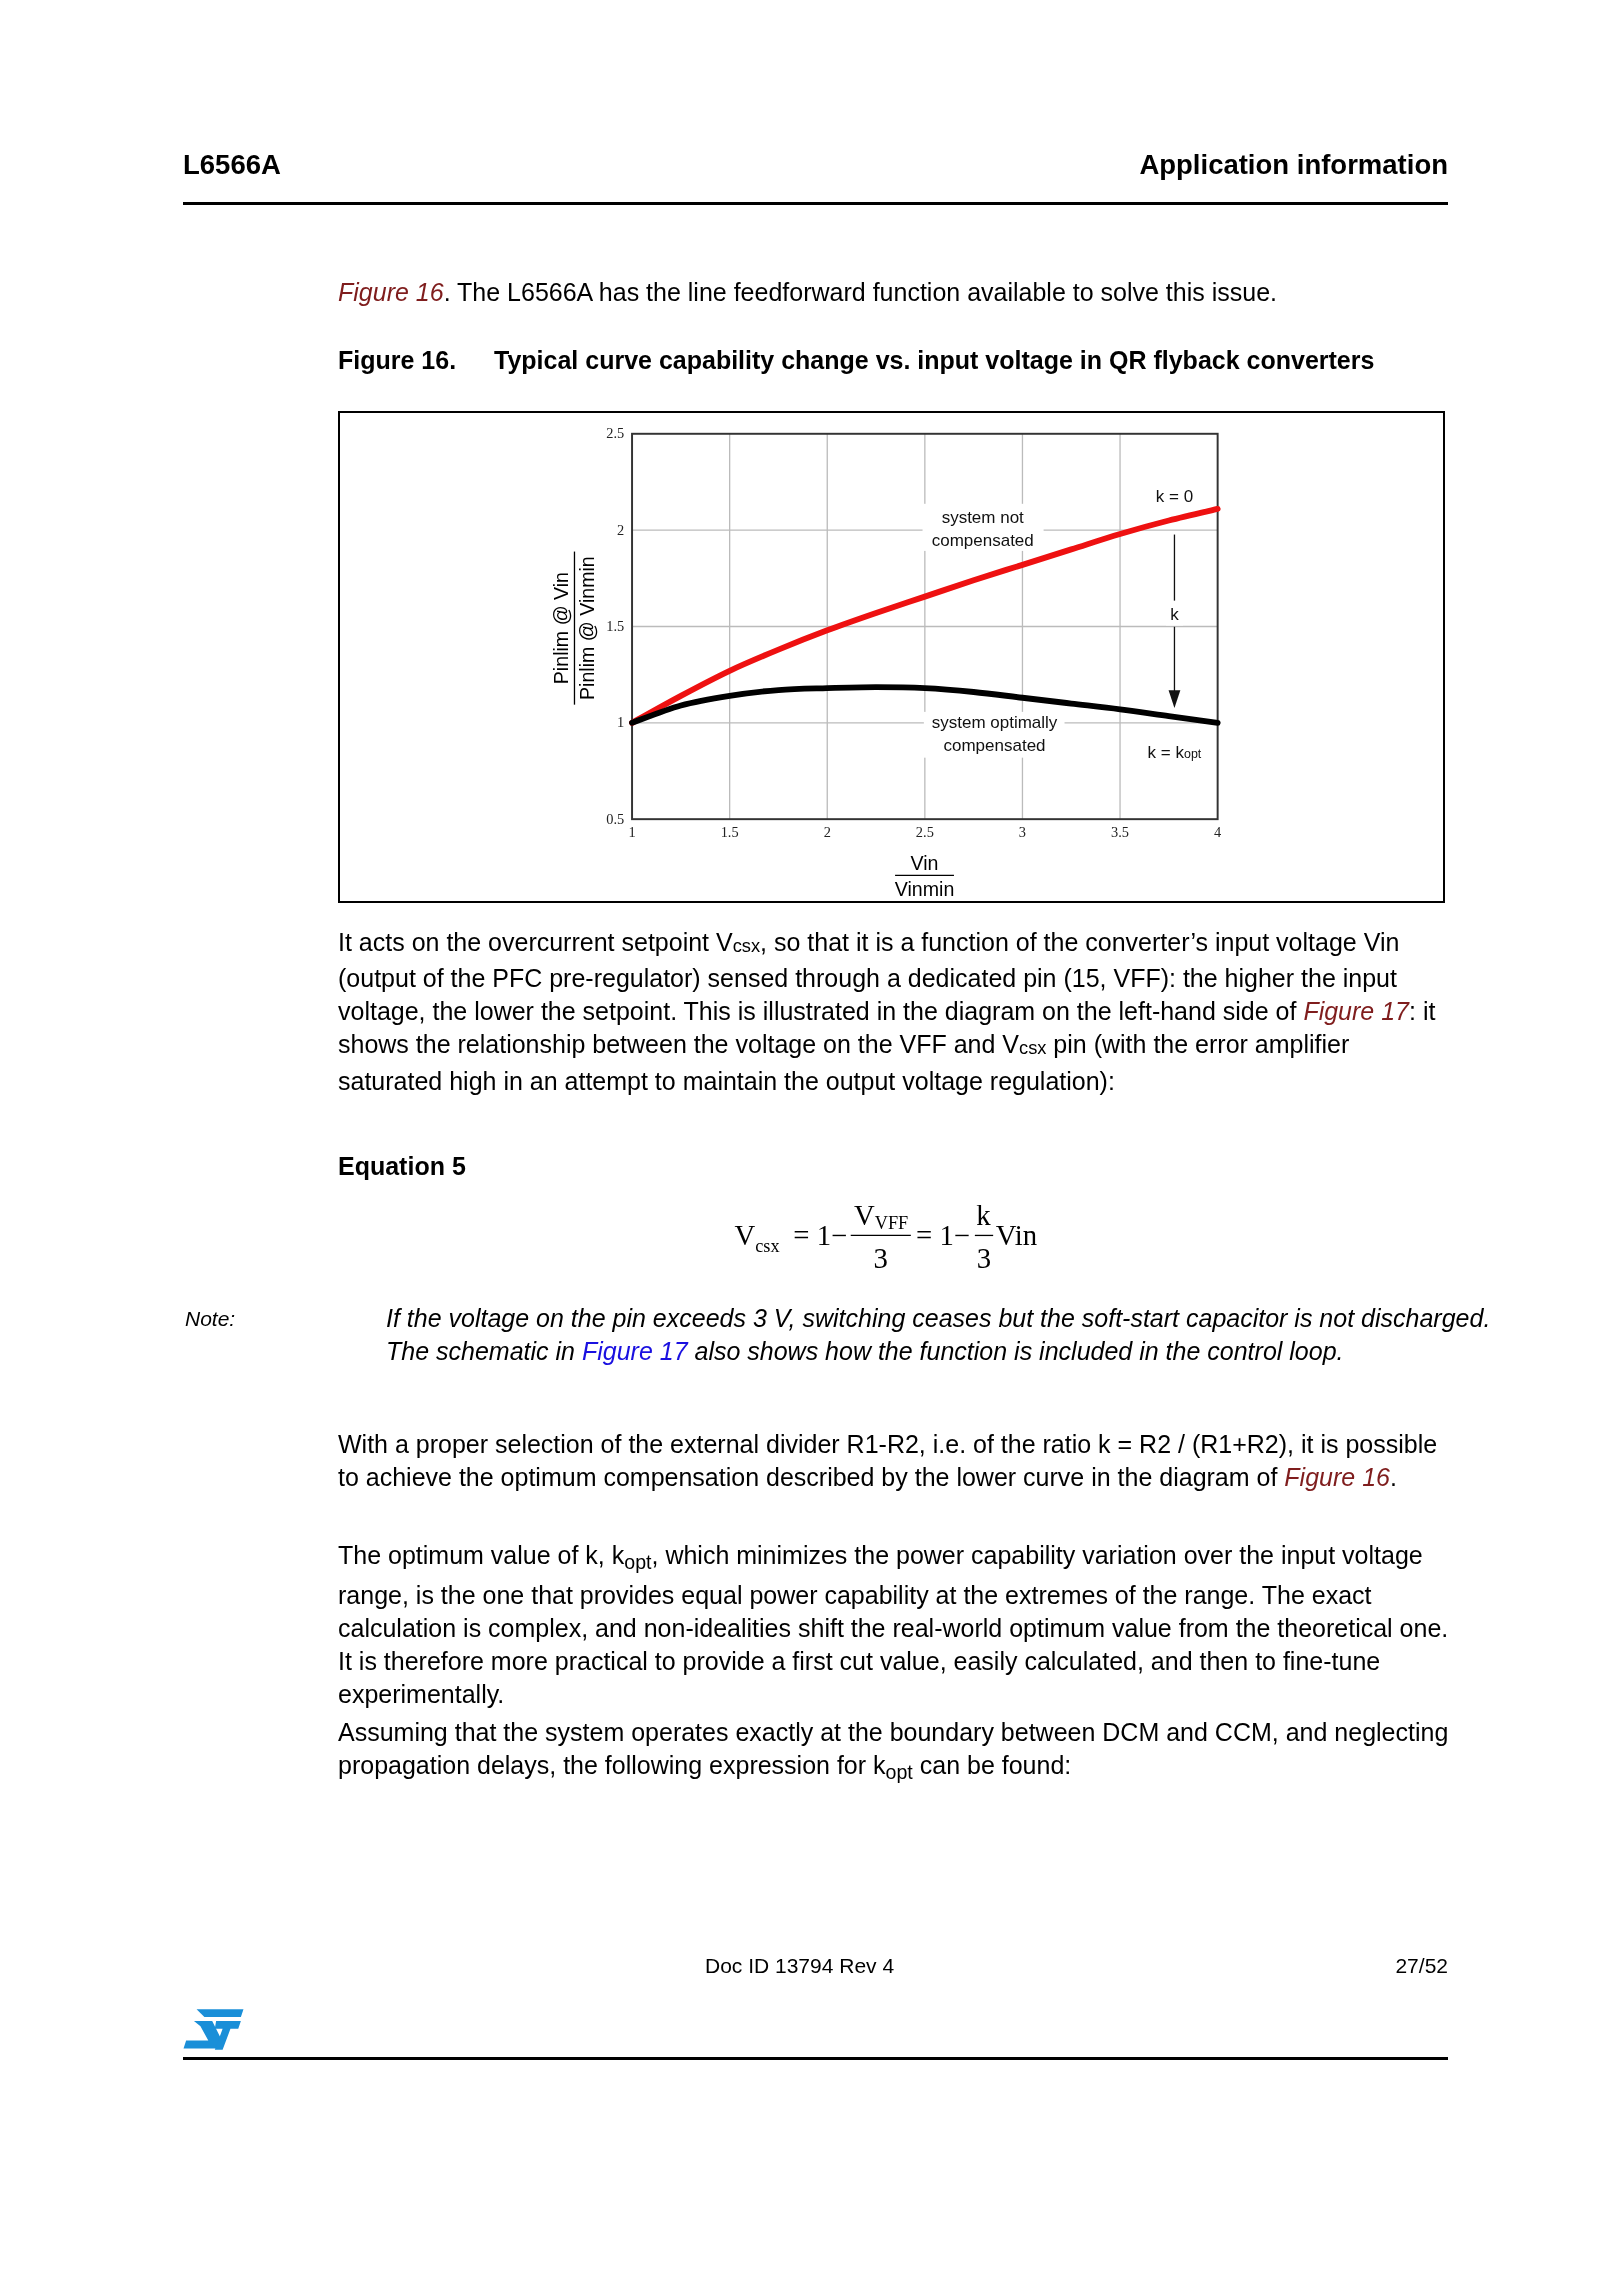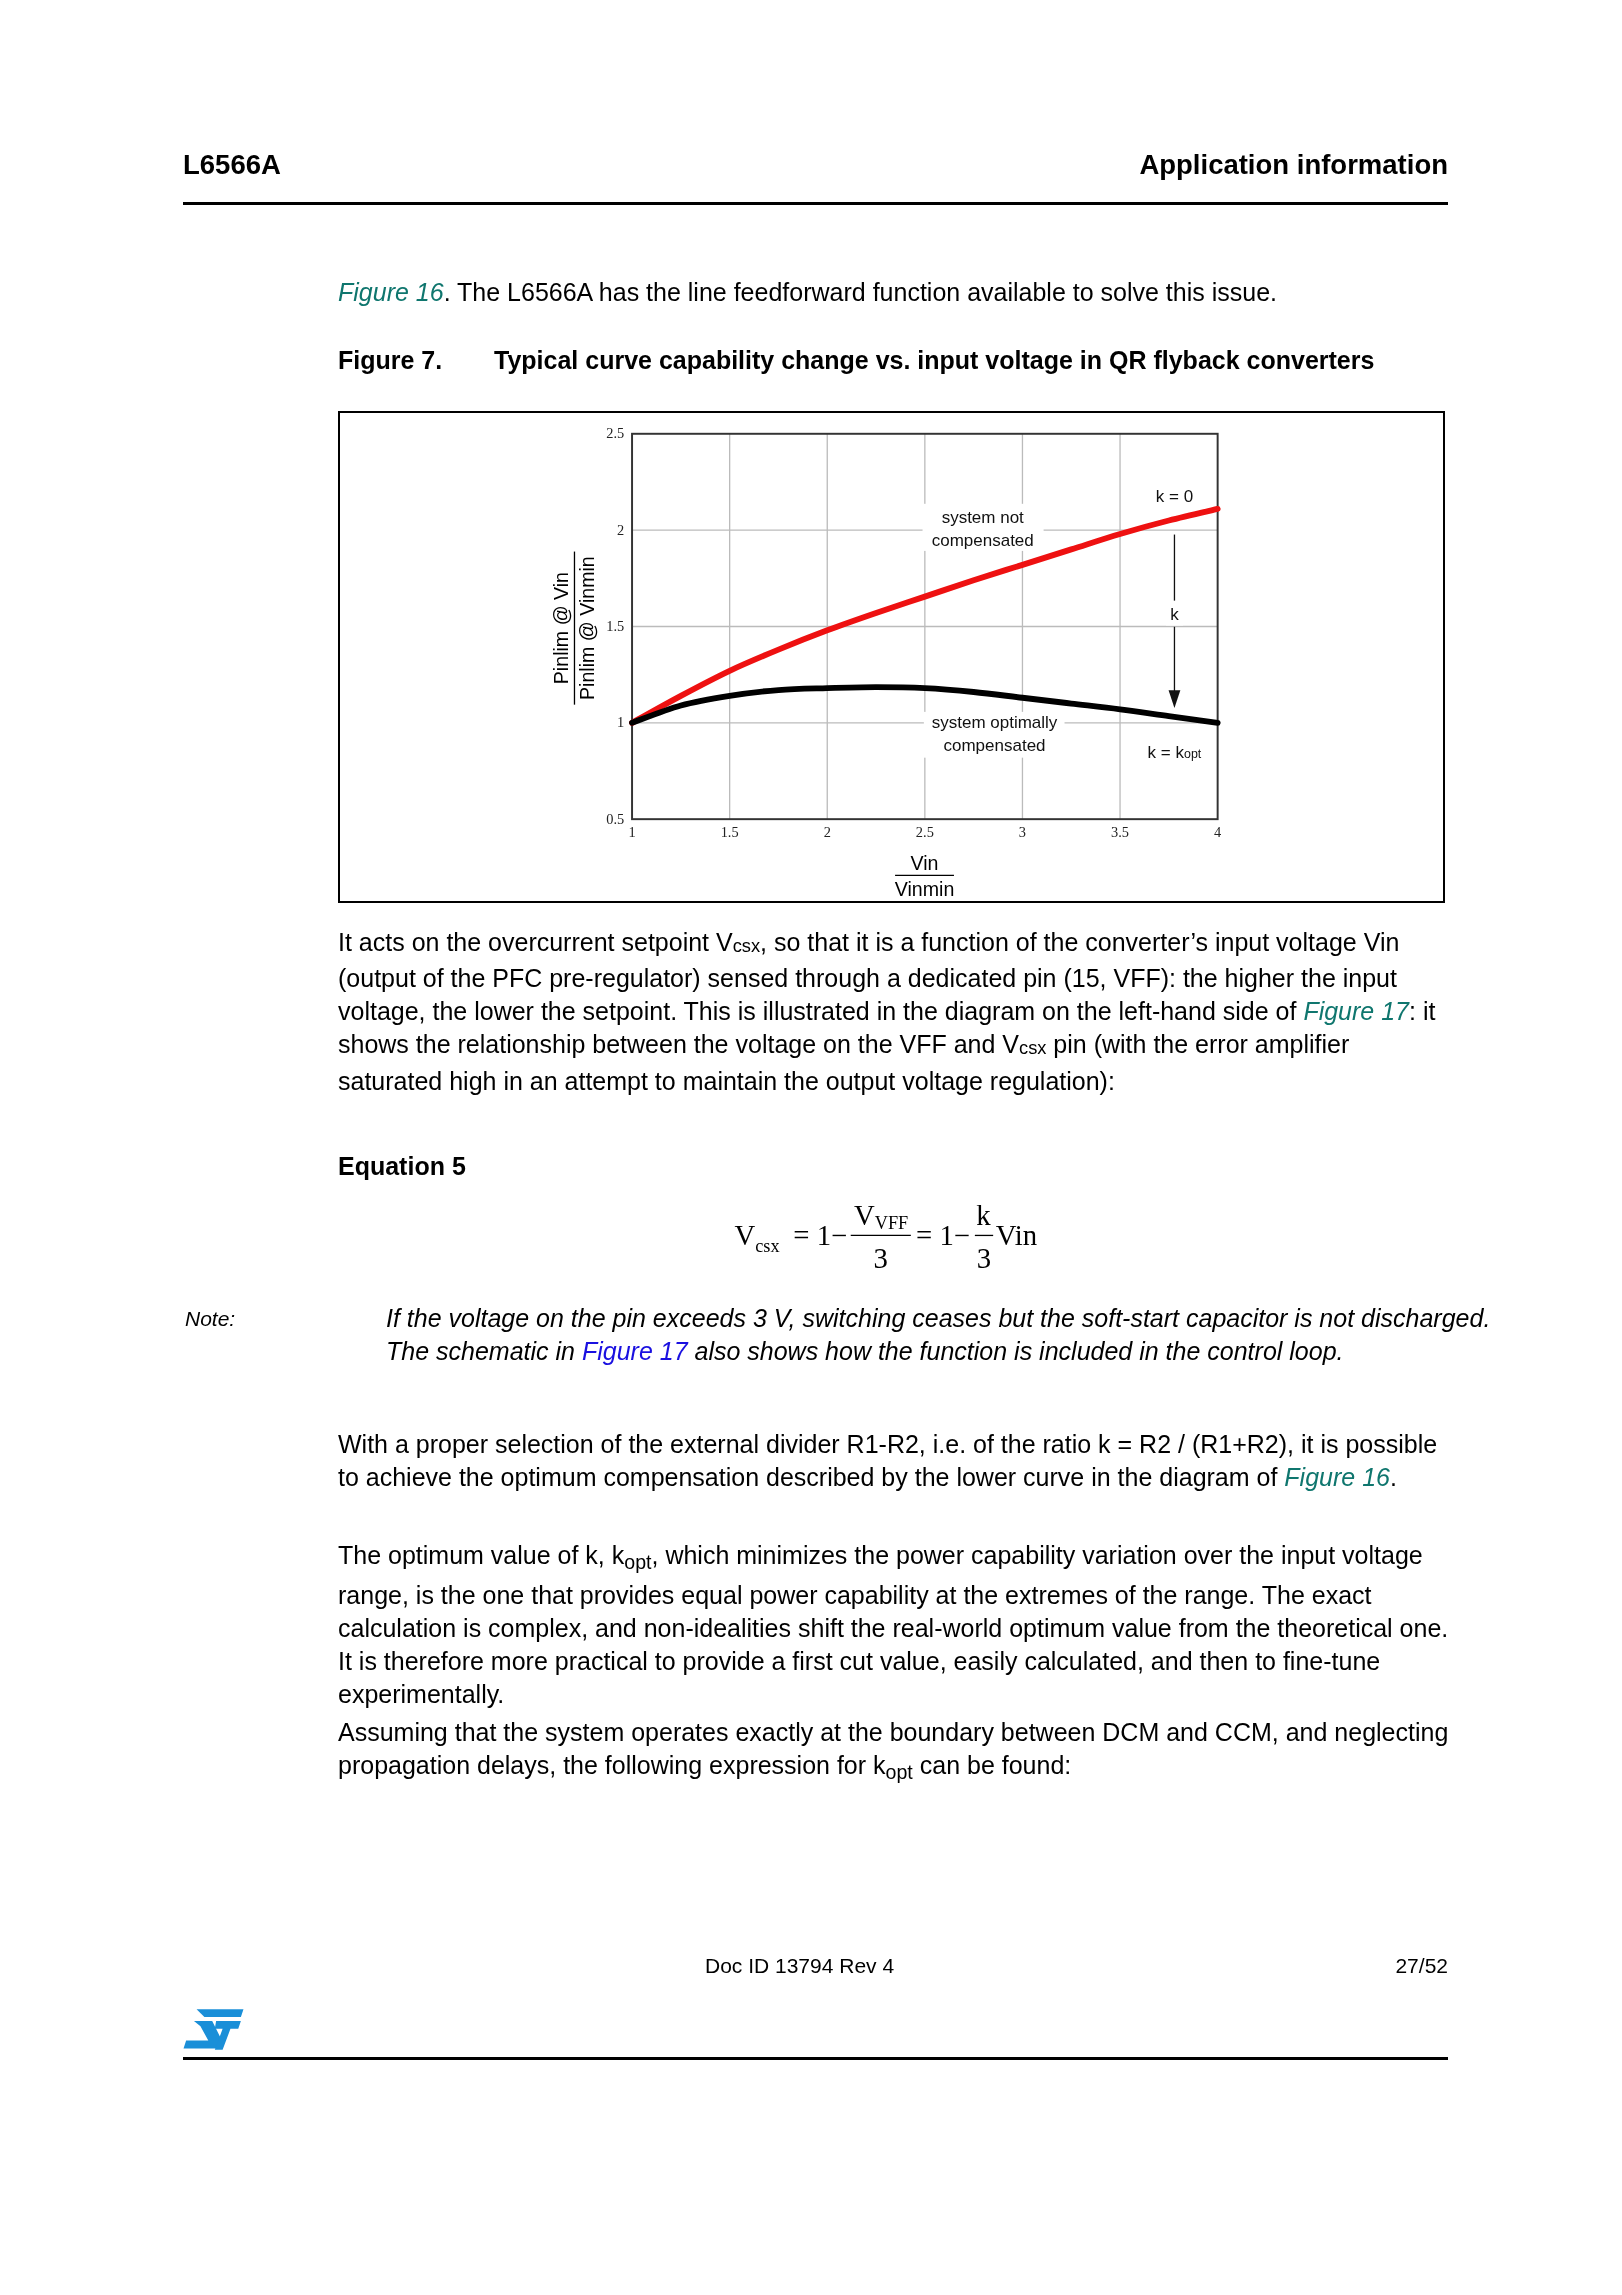"Figure 16" .link { color: #0f766e -> #7f1d1d }
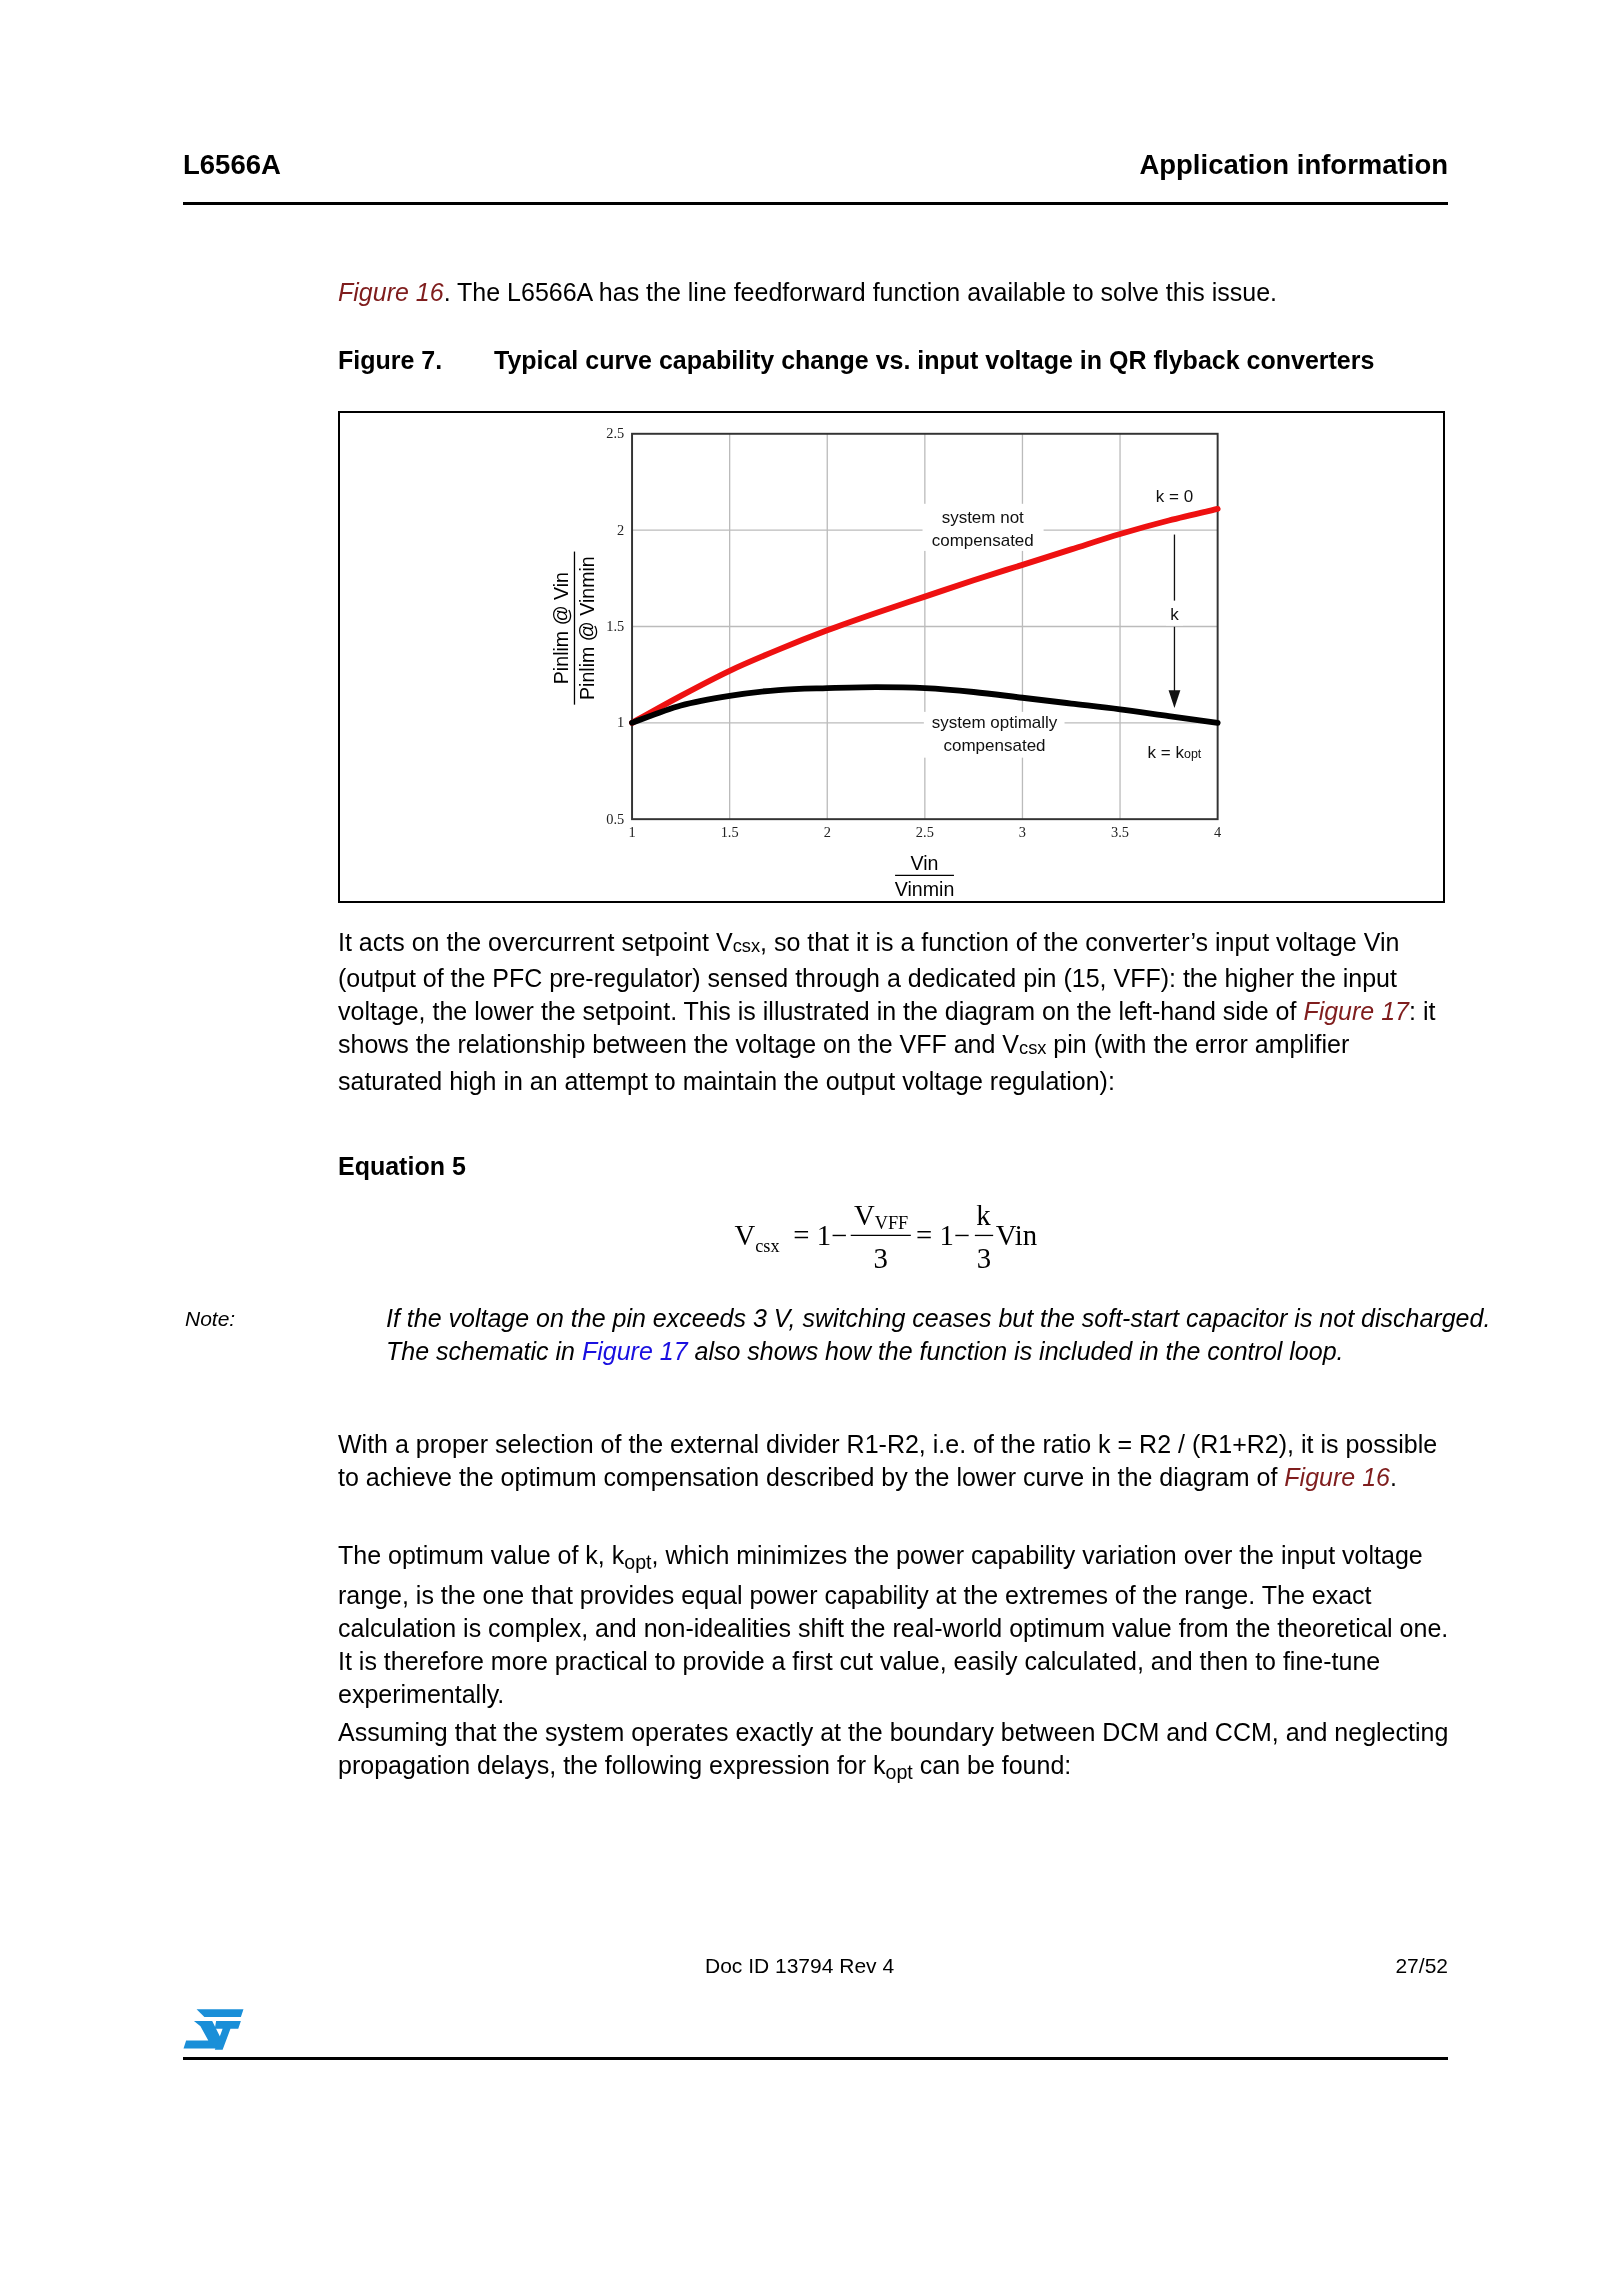"Figure 7." span.num { text: 7 -> 16 }
